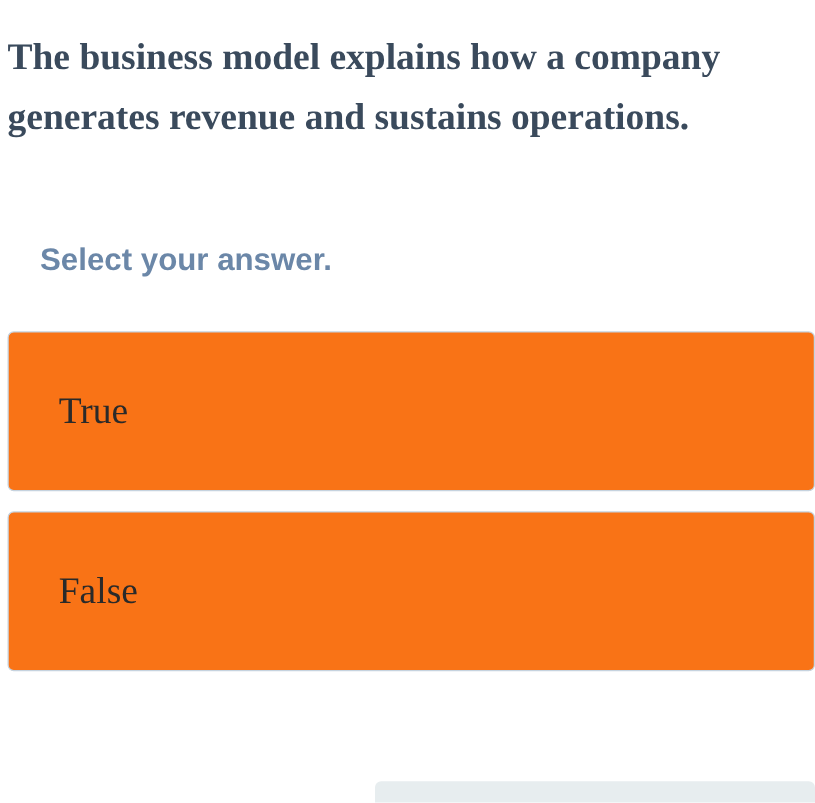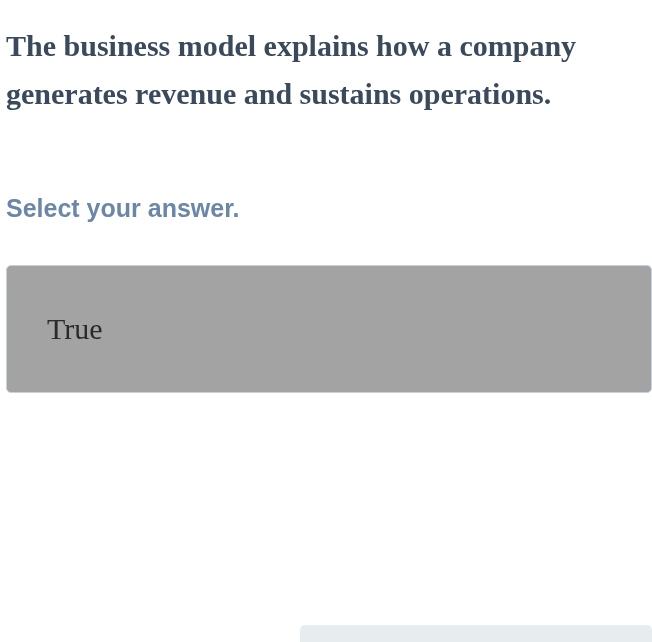"Select your answer." .instruction { margin-left: none -> 26px }
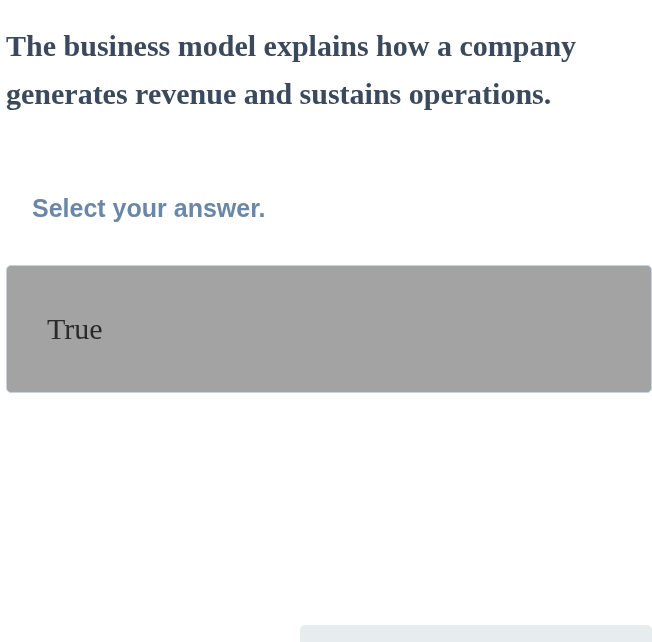"True" .option { background: #a3a3a3 -> #f97316 }
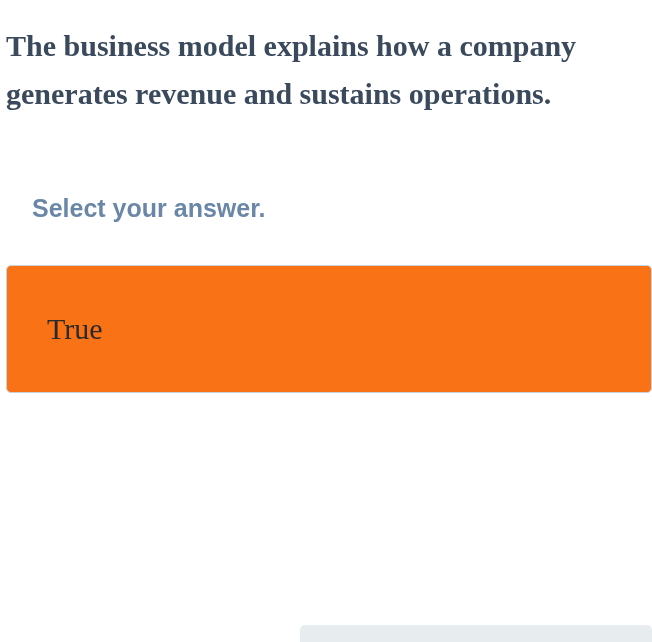"False" div.option { html: none -> <div> <span>False</span> </div> }
